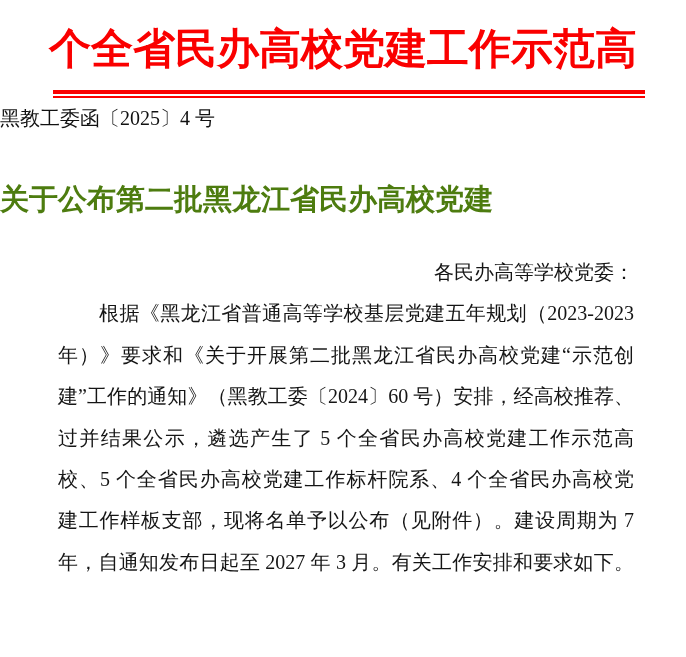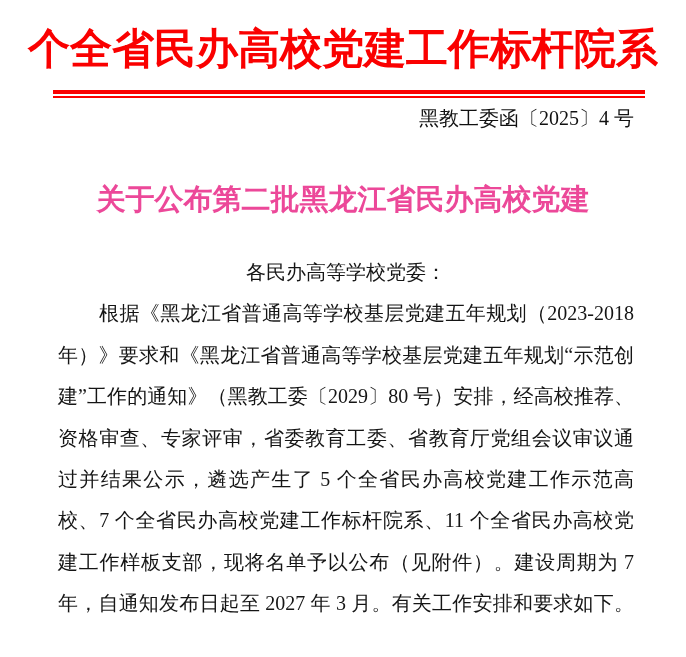"个全省民办高校党建工作标杆院系" div.org-header { text: 标杆院系 -> 示范高 }
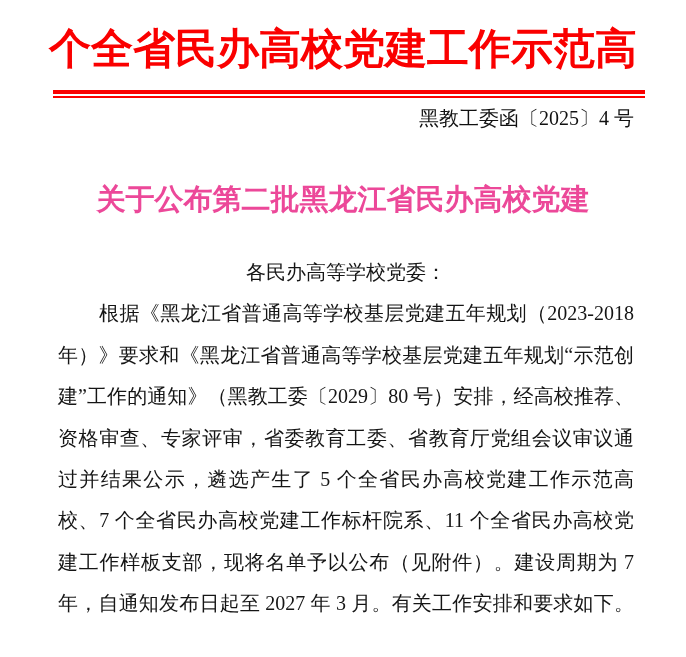"黑教工委函〔2025〕4 号" .doc-number { text-align: right -> none }
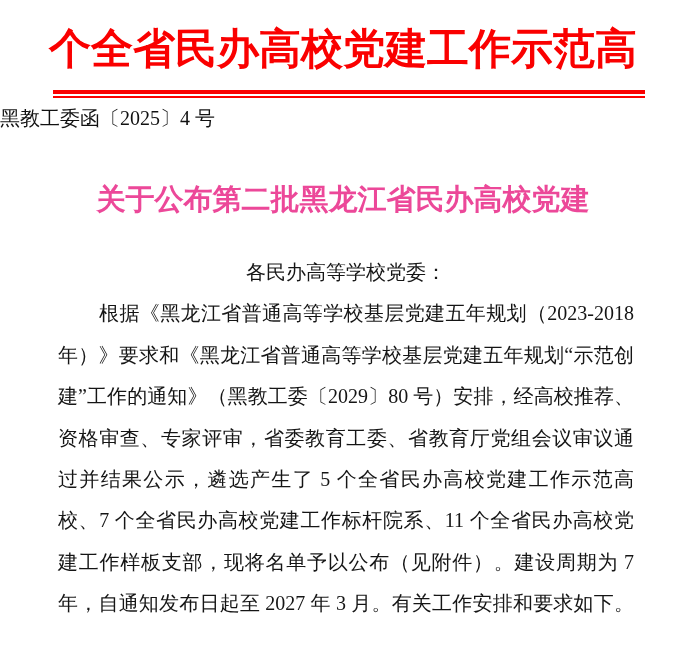"关于公布第二批黑龙江省民办高校党建" .title { color: #ec4899 -> #4d7c0f; text-align: center -> none }
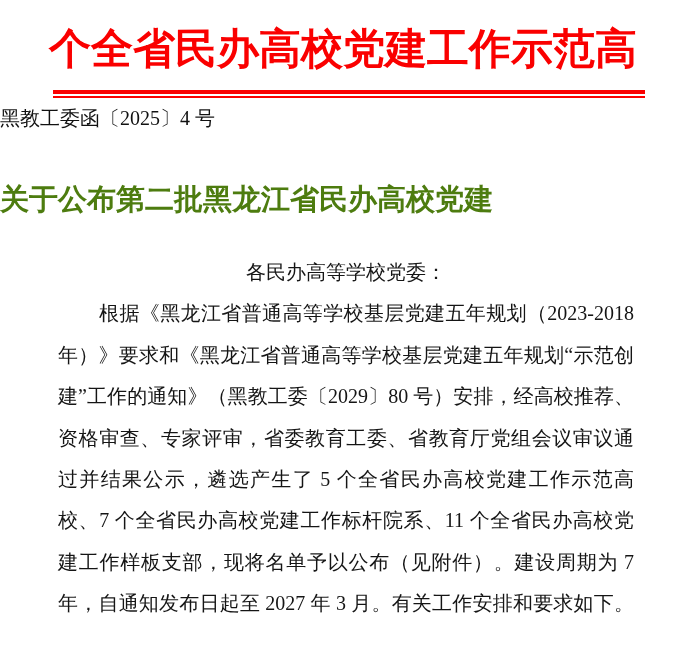"各民办高等学校党委：" .salutation { text-align: center -> right }
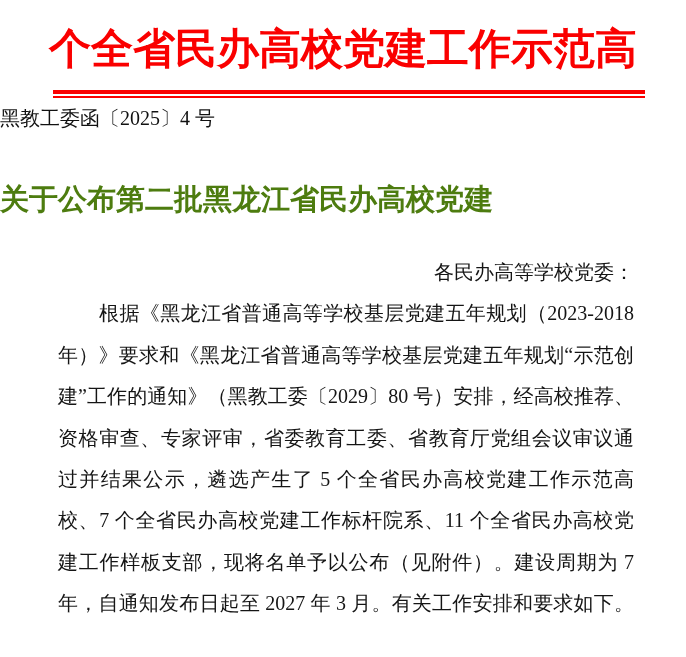"根据《黑龙江省普通高等学校基层党建五年规划（2023-2018" div.bline { text: 2023-2018 -> 2023-2023 }
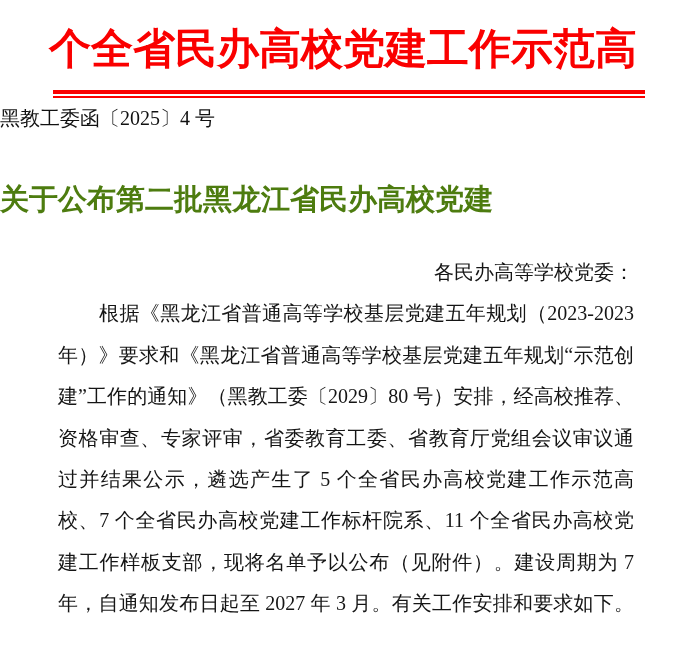"年）》要求和《黑龙江省普通高等学校基层党建五年规划“示范创" div.bline { text: 黑龙江省普通高等学校基层党建五年规划 -> 关于开展第二批黑龙江省民办高校党建 }
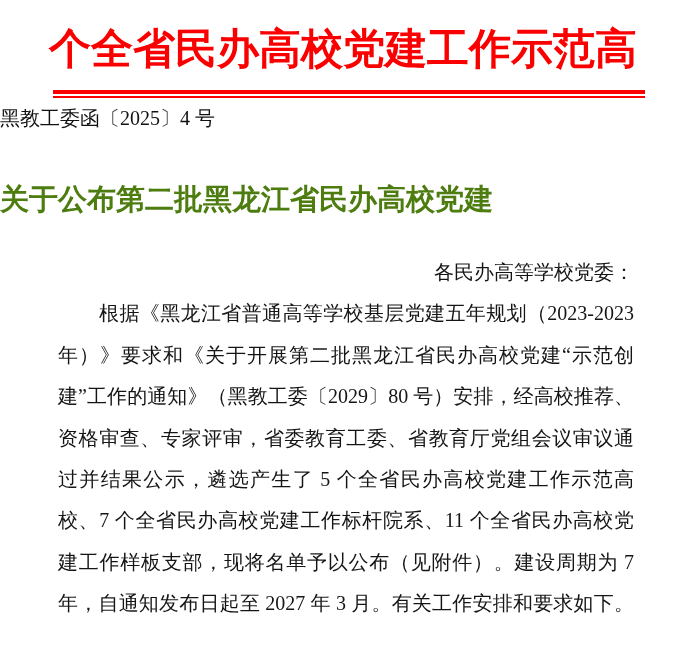"建”工作的通知》（黑教工委〔2029〕80 号）安排，经高校推荐、" div.bline { text: 2029〕80 -> 2024〕60 }
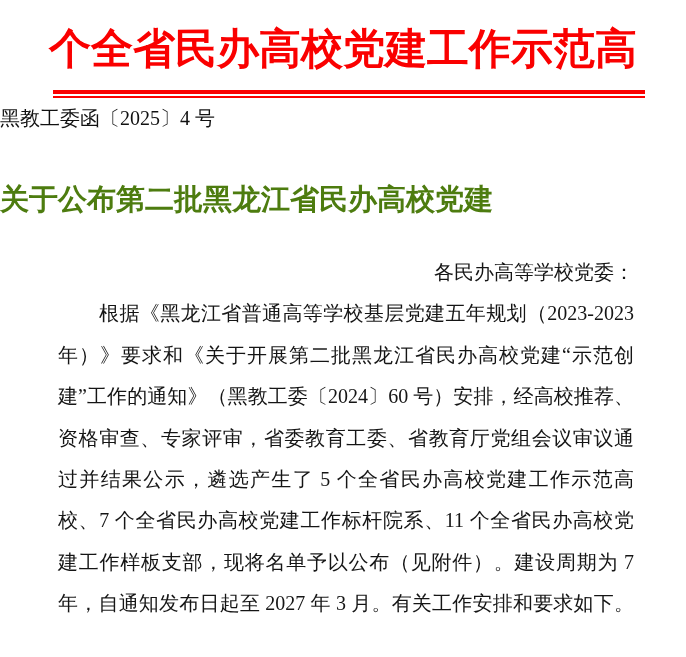"资格审查、专家评审，省委教育工委、省教育厅党组会议审议通" div.bline { html: <div>资格审查、专家评审，省委教育工委、省教育厅党组会议审议通</div> -> none }
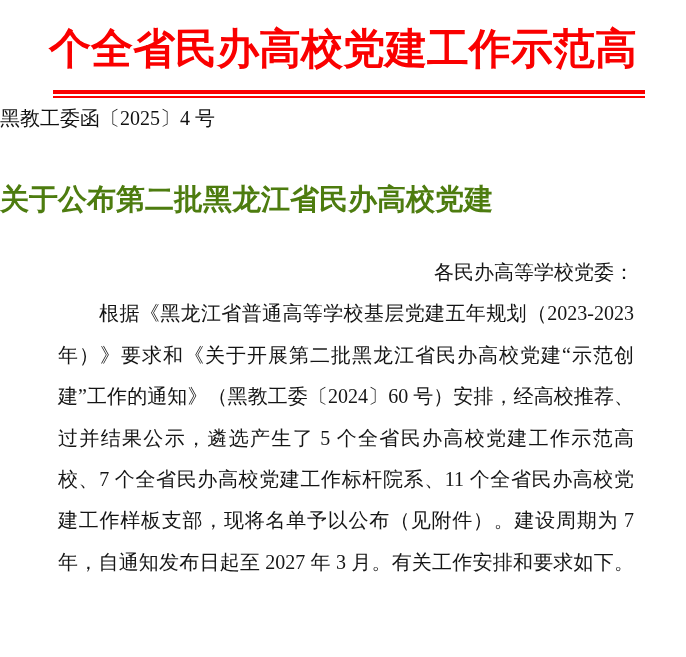"校、7 个全省民办高校党建工作标杆院系、11 个全省民办高校党" div.bline { text: 7 个全省民办高校党建工作标杆院系、11 -> 5 个全省民办高校党建工作标杆院系、4 }
